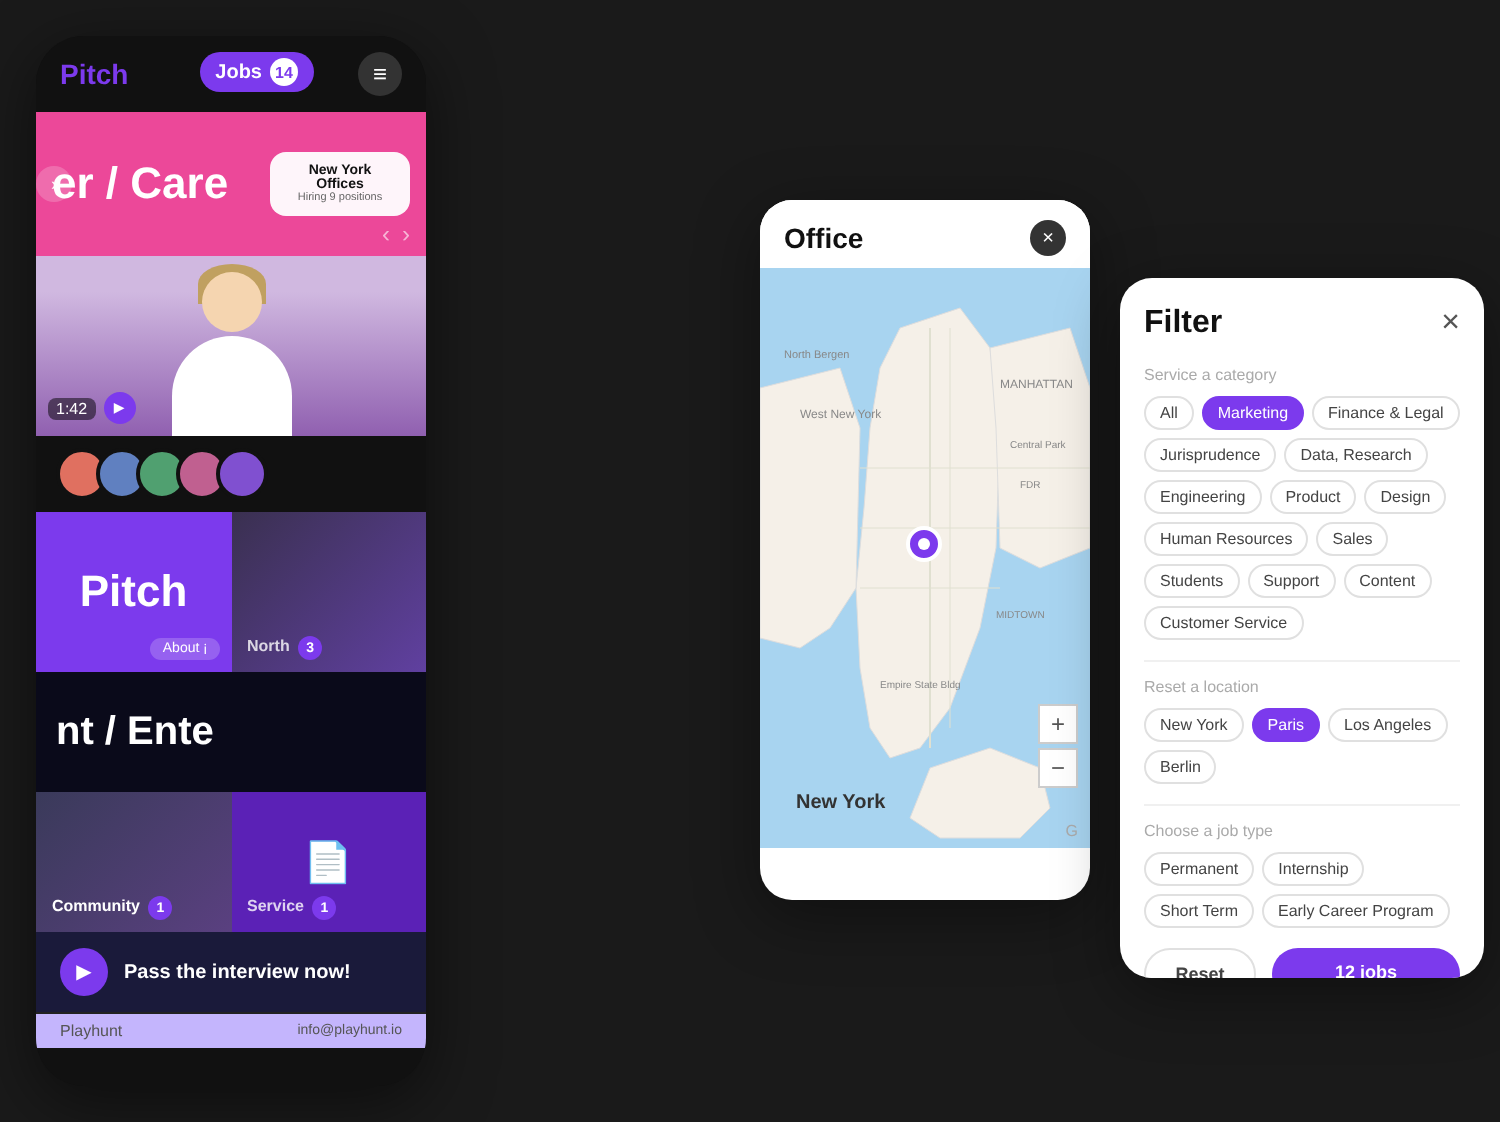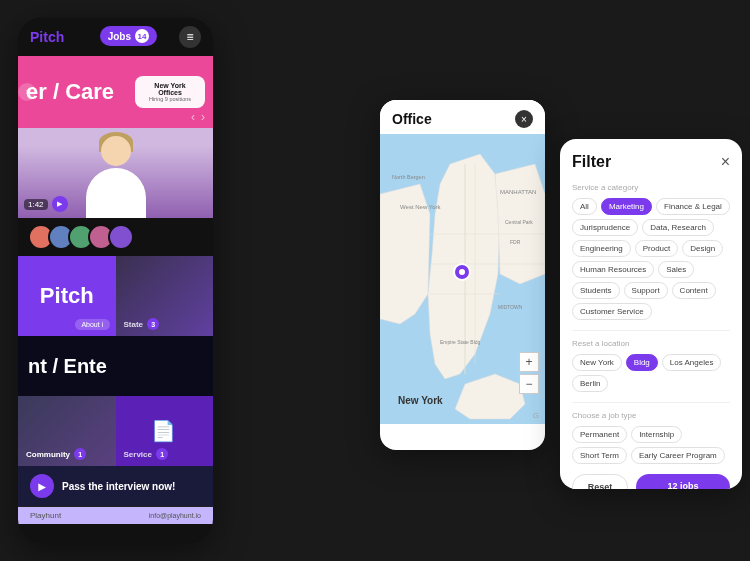"State" span { text: State -> North }
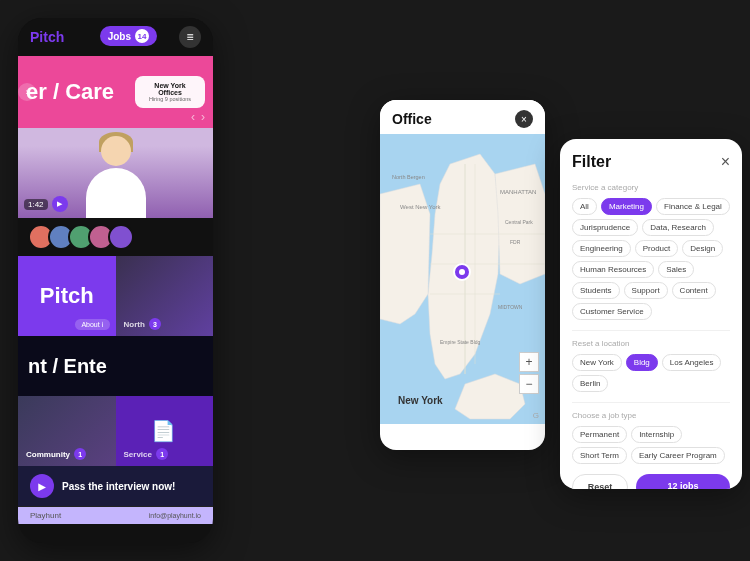"Bldg" span.tag { text: Bldg -> Paris }
